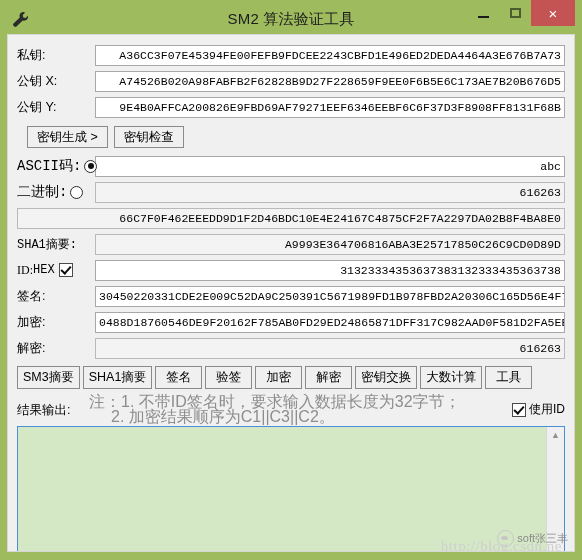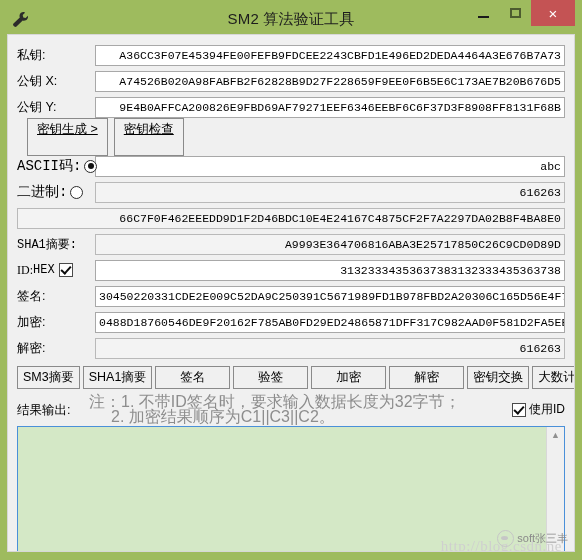"密钥生成 >" .btn { height: 38px -> 22px; text-decoration: underline -> none }
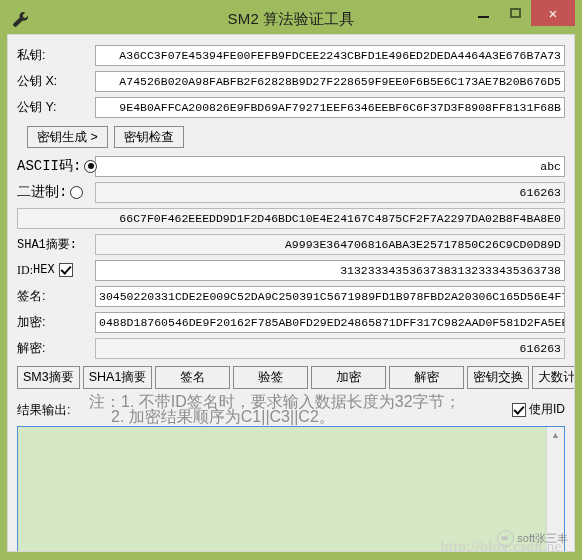"签名" .tabbtn { padding: 0 24px -> 0 10px }
